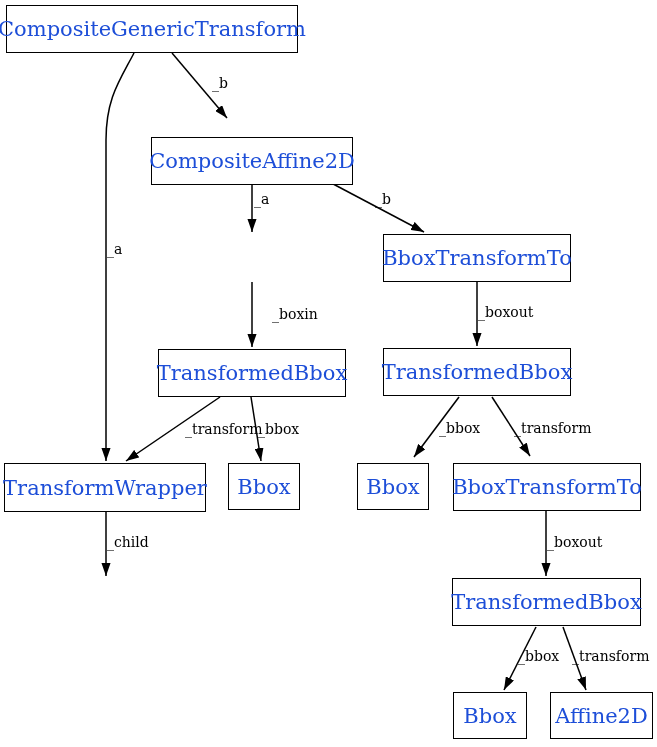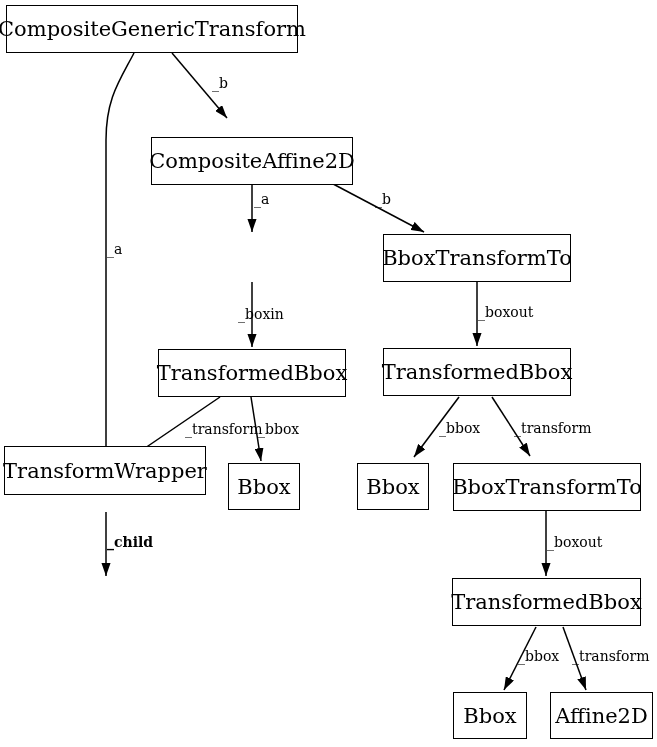"CompositeGenericTransform" .node { color: #000000 -> #1d4ed8 }
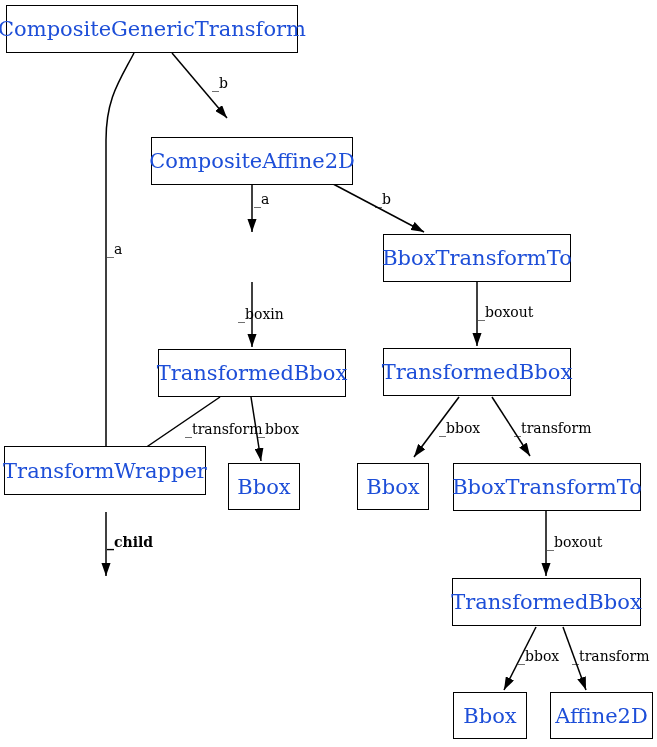"_boxin" div.elabel { left: 238px -> 272px }
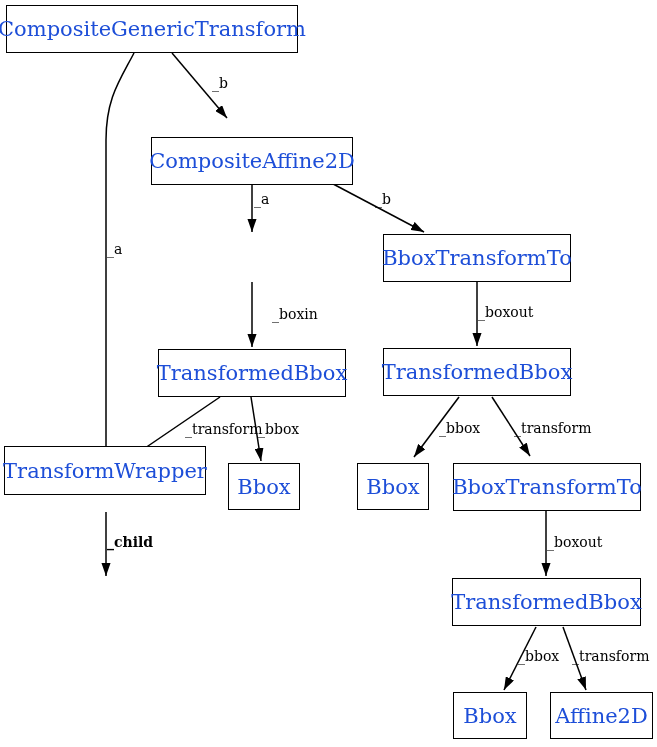"TransformWrapper" div.node { top: 446px -> 463px }
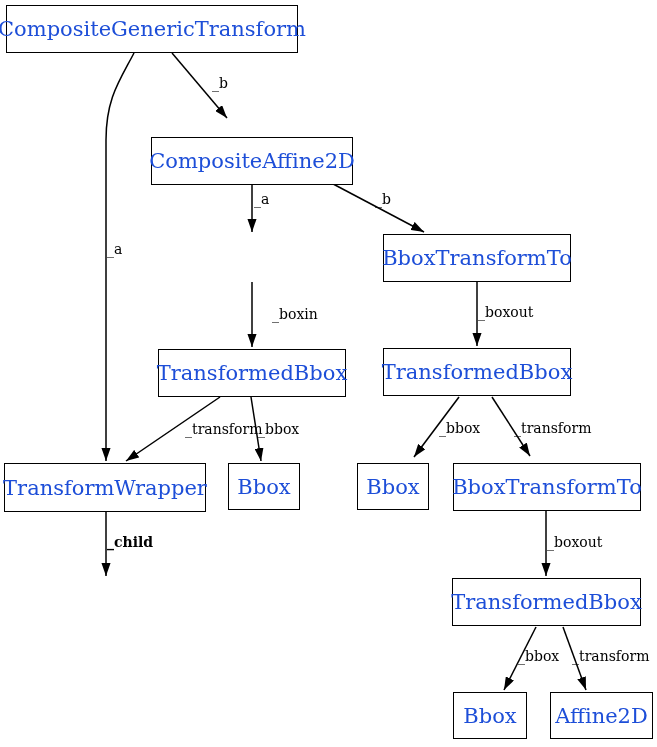"_child" div.elabel { font-weight: bold -> none }
